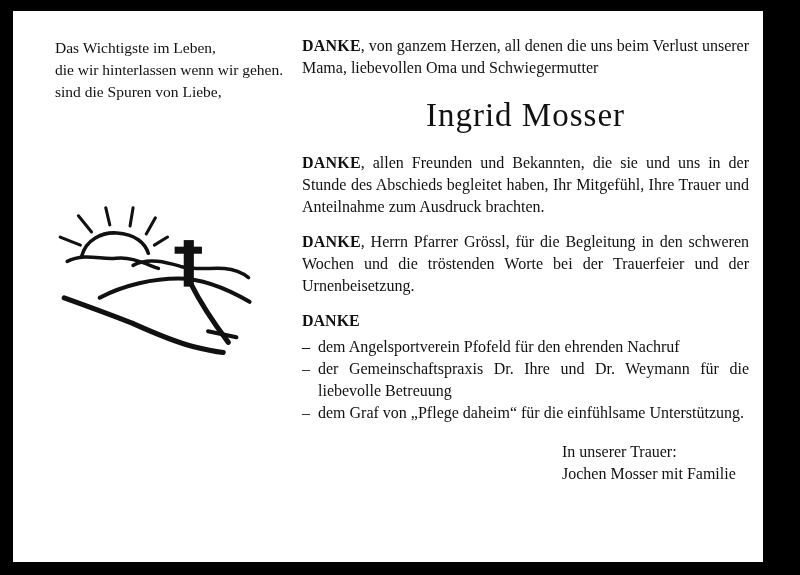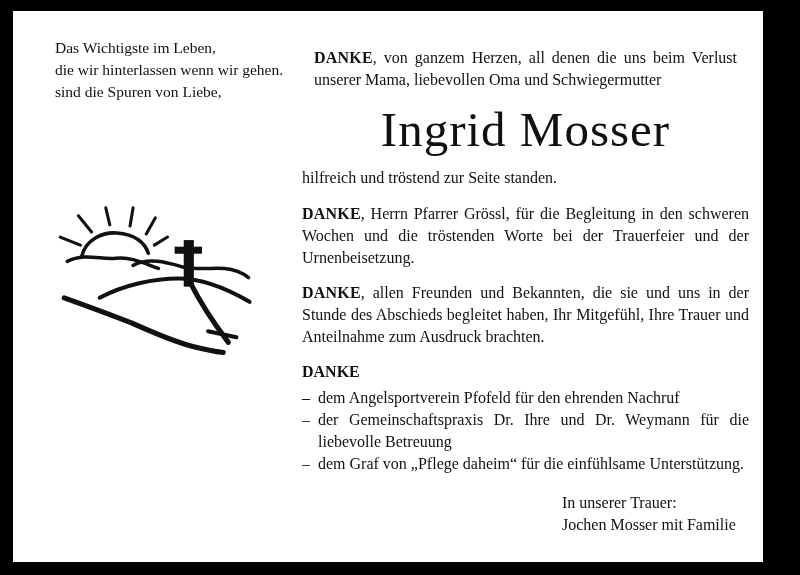"DANKE, von ganzem Herzen, all" .para { margin: 12px -> 0 }
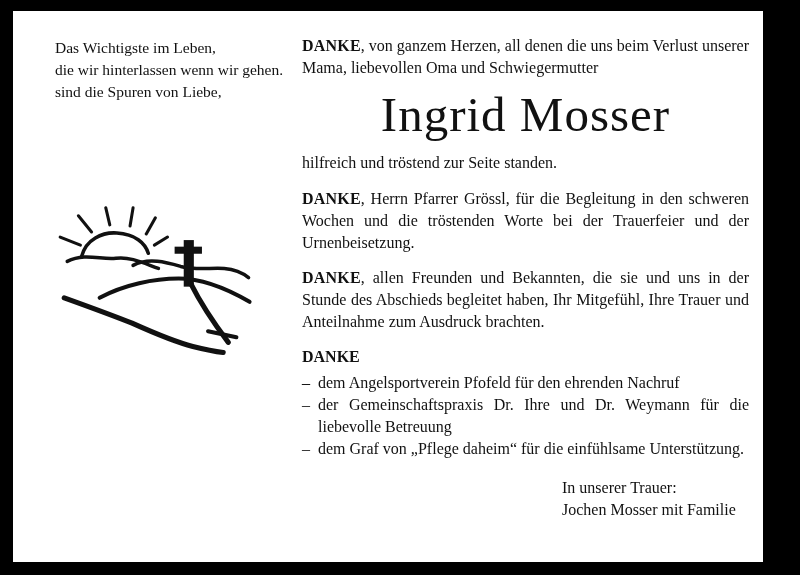"Ingrid Mosser" .deceased-name { font-size: 49px -> 33px }
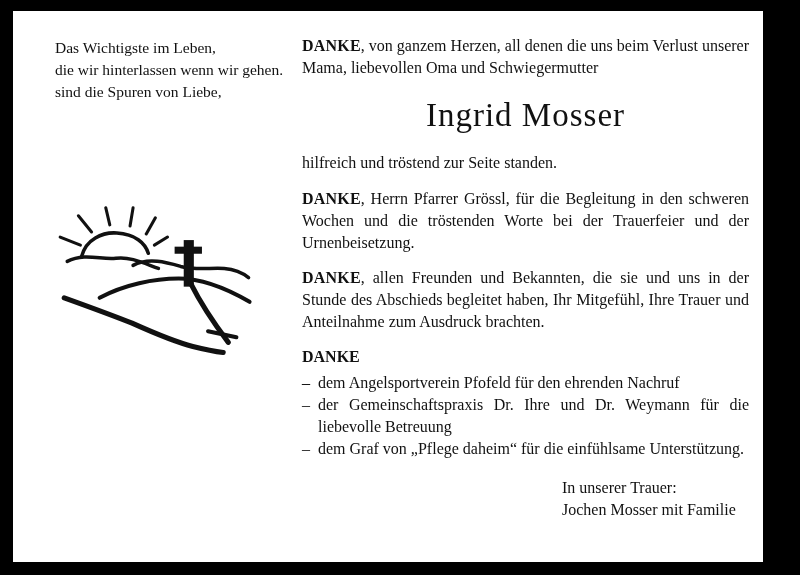"hilfreich und tröstend zur Seite" p.para { html: <p>hilfreich und tröstend zur Seite standen.</p> -> none }
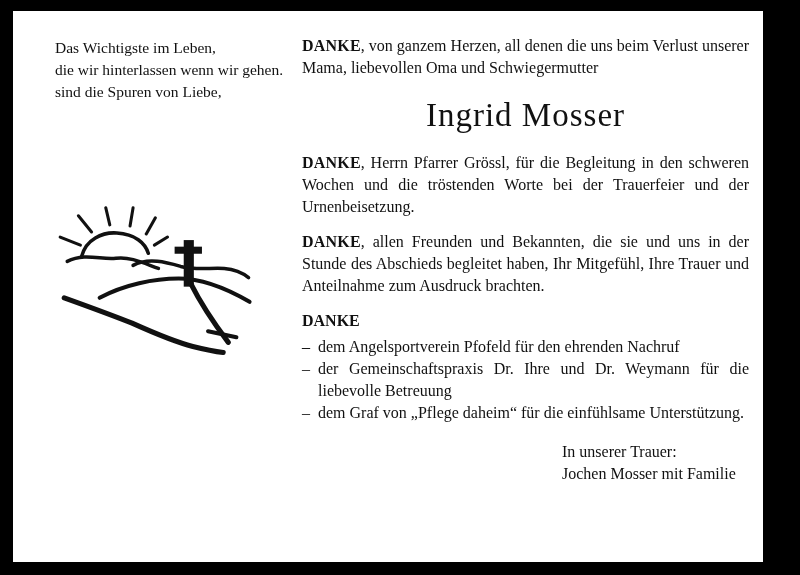"DANKE, Herrn Pfarrer Grössl, für" p.para { order: before "DANKE, allen Freunden und Bekannten," -> after "DANKE, allen Freunden und Bekannten," }
